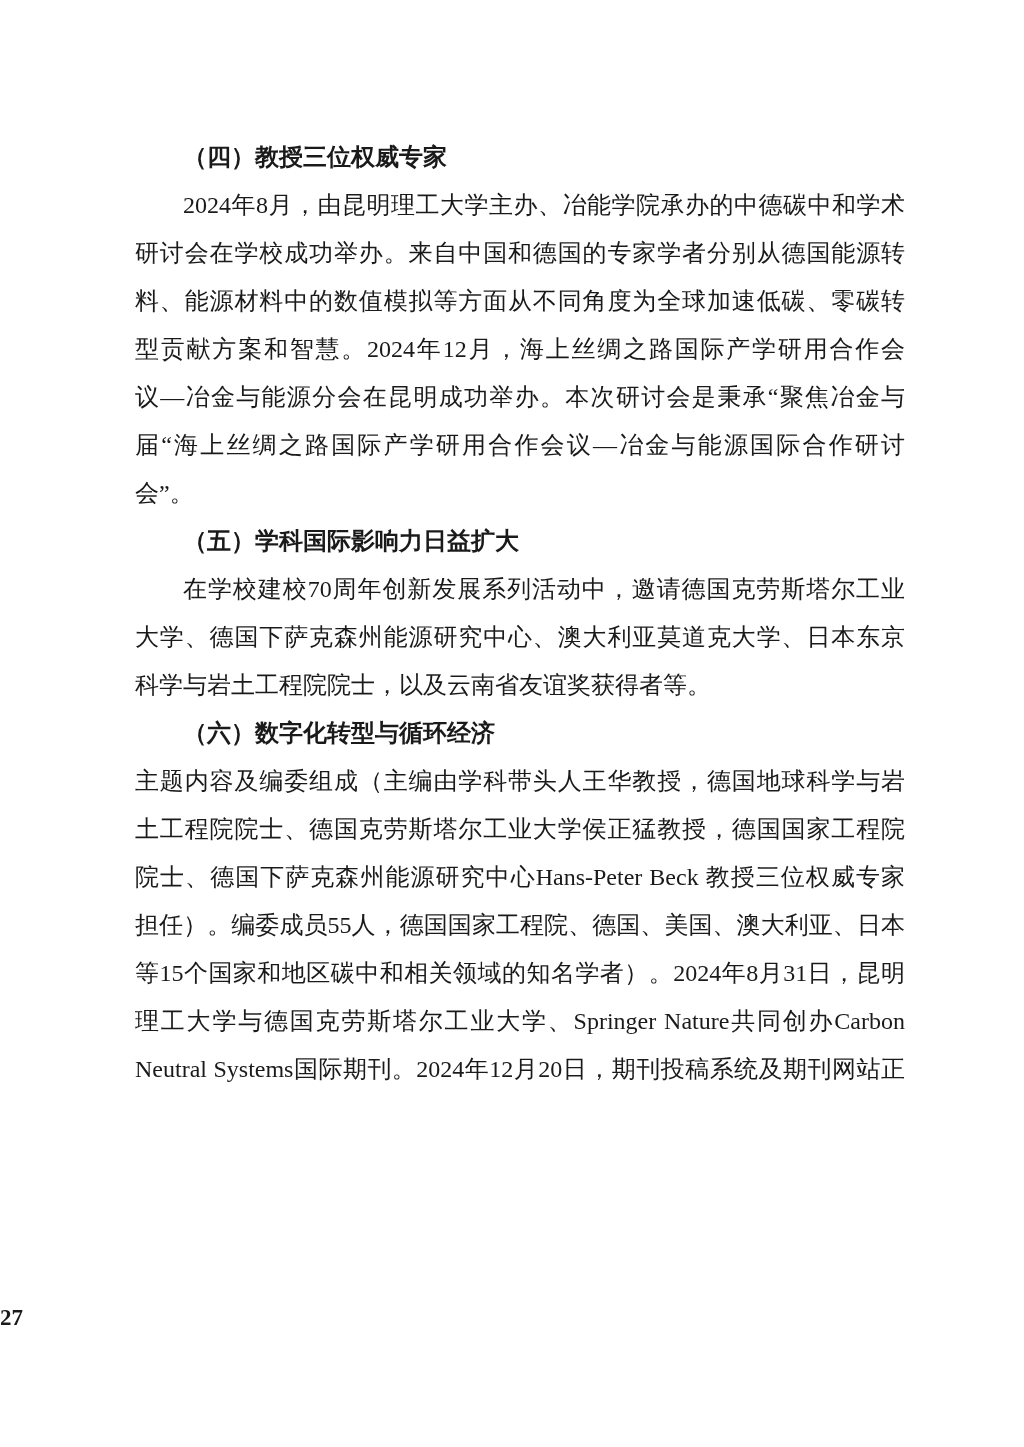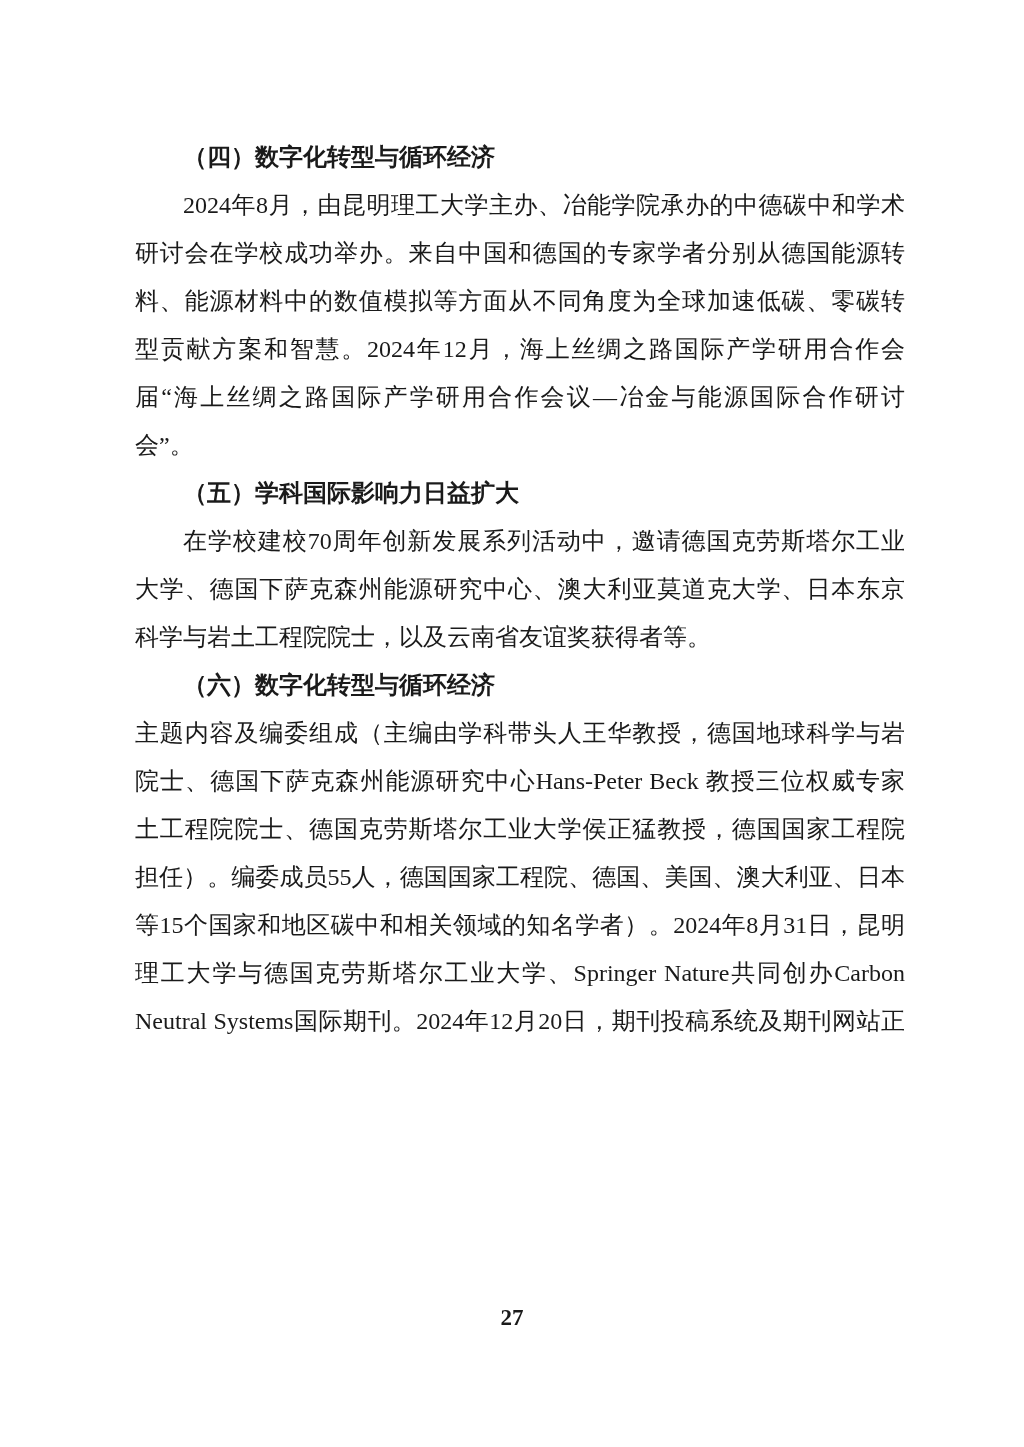"（四）数字化转型与循环经济" div.line { text: 数字化转型与循环经济 -> 教授三位权威专家 }
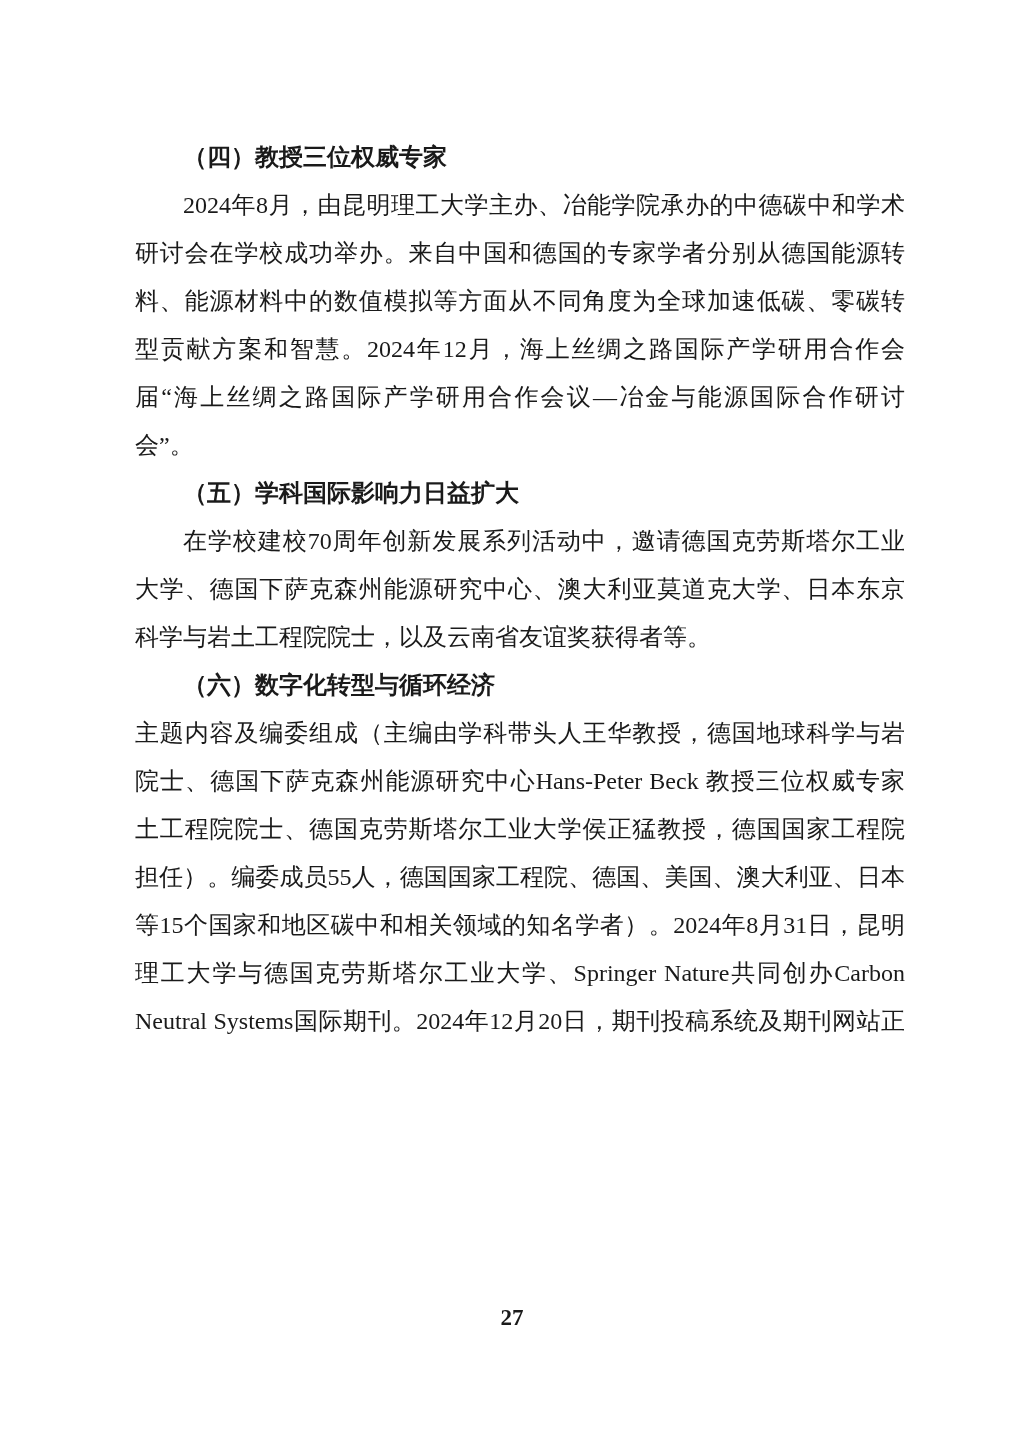"议—冶金与能源分会在昆明成功举办。本次研讨会是秉承“聚焦冶金与" div.line { html: none -> <div>议—冶金与能源分会在昆明成功举办。本次研讨会是秉承“聚焦冶金与</div> }
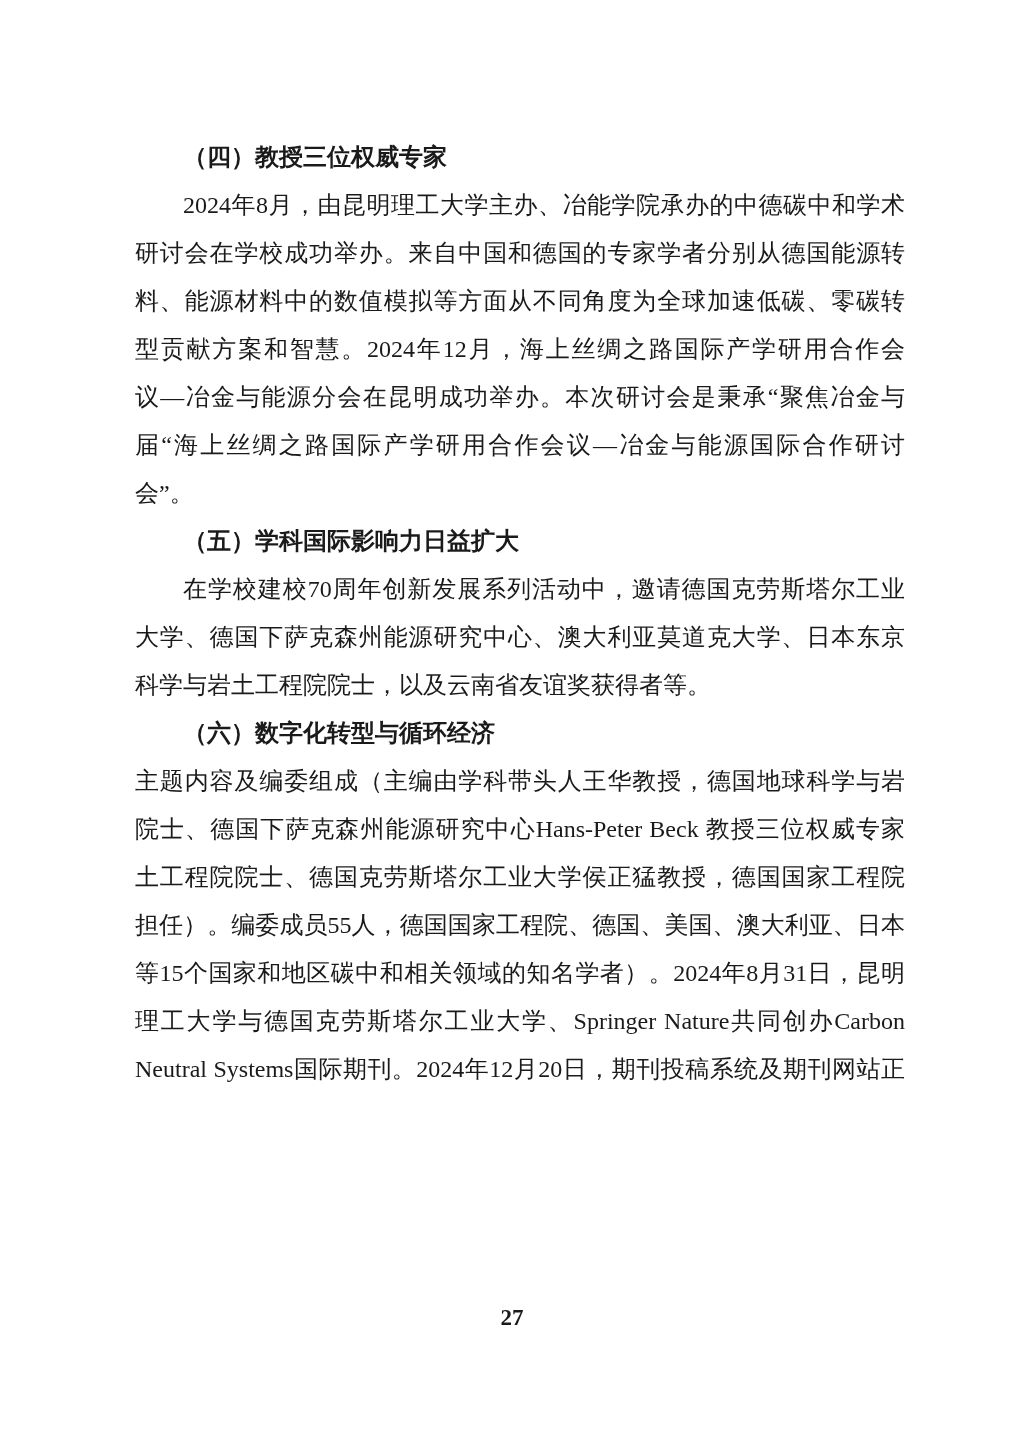"院士、德国下萨克森州能源研究中心Hans-Peter Beck 教授三位权威专家" div.line { order: before "土工程院院士、德国克劳斯塔尔工业大学侯正猛教授，德国国家工程院" -> after "土工程院院士、德国克劳斯塔尔工业大学侯正猛教授，德国国家工程院" }
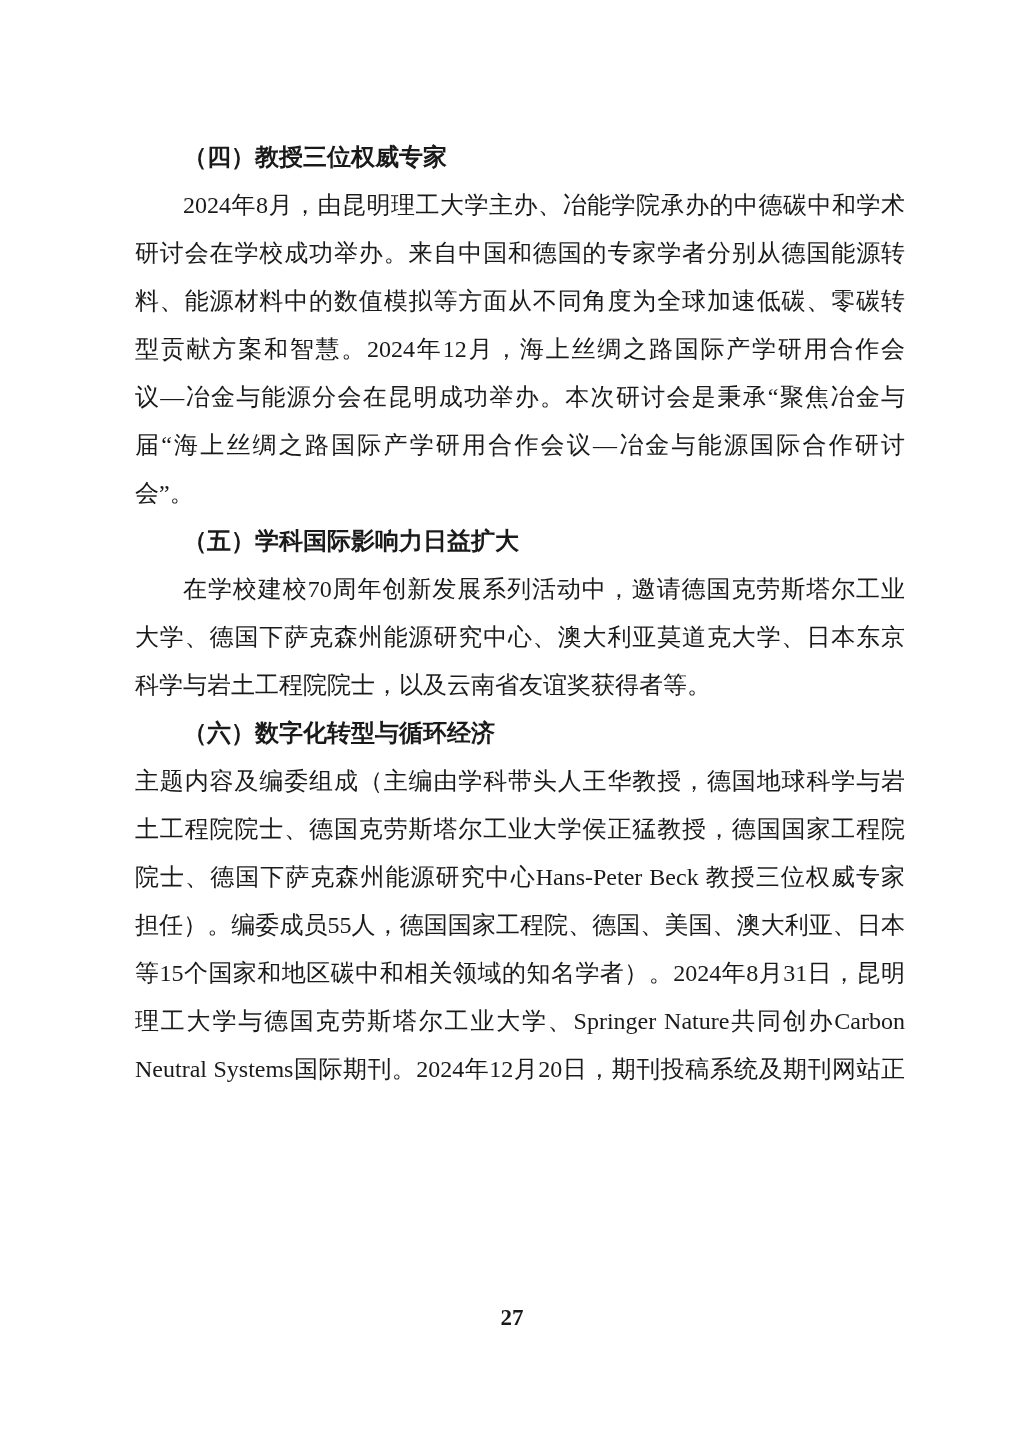"27" .page-number { text-align: center -> none }
